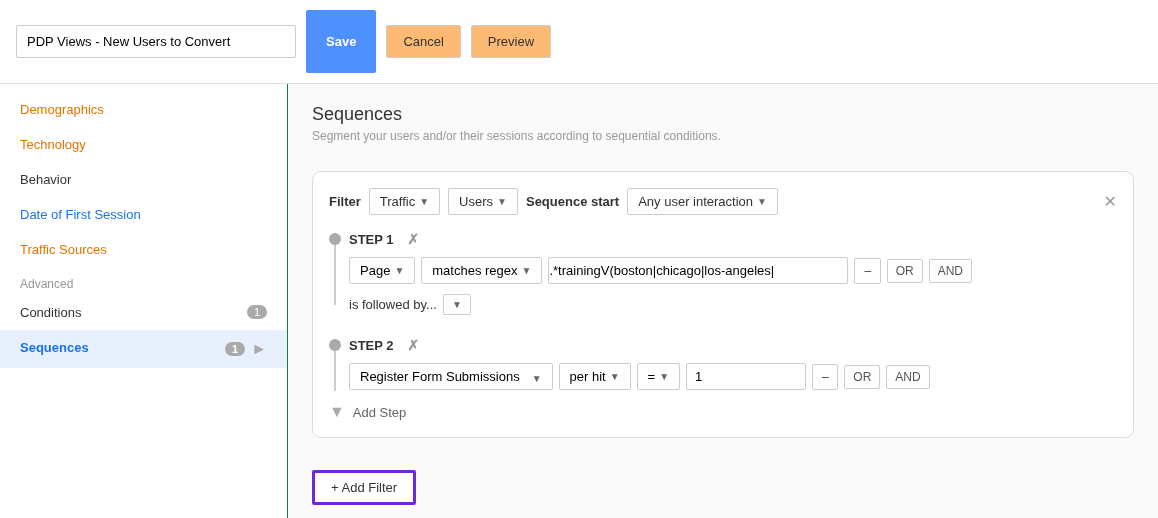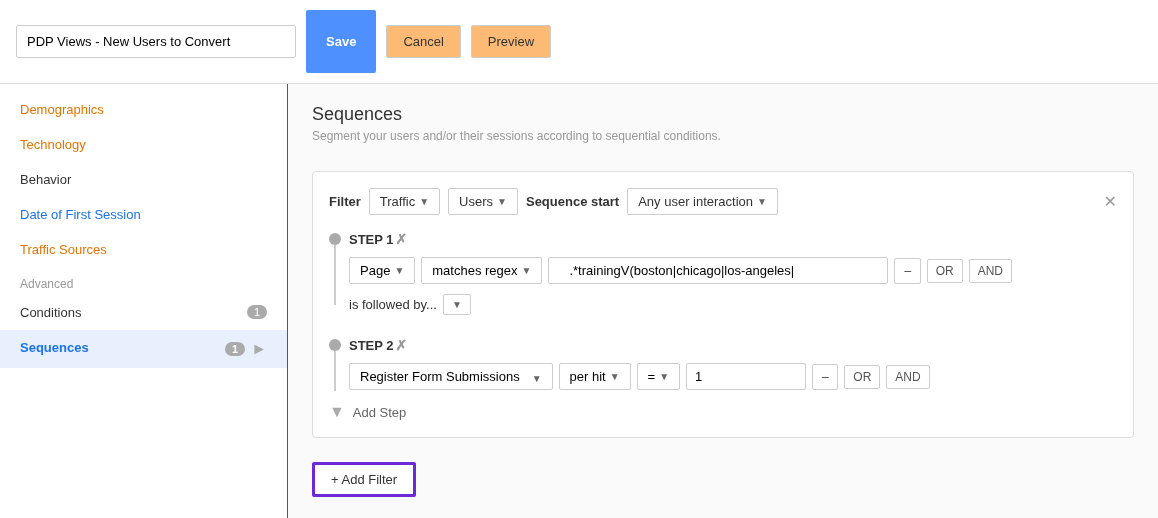"Filter" .sequences-box { border-radius: 4px -> 9px; margin-bottom: 16px -> 24px }
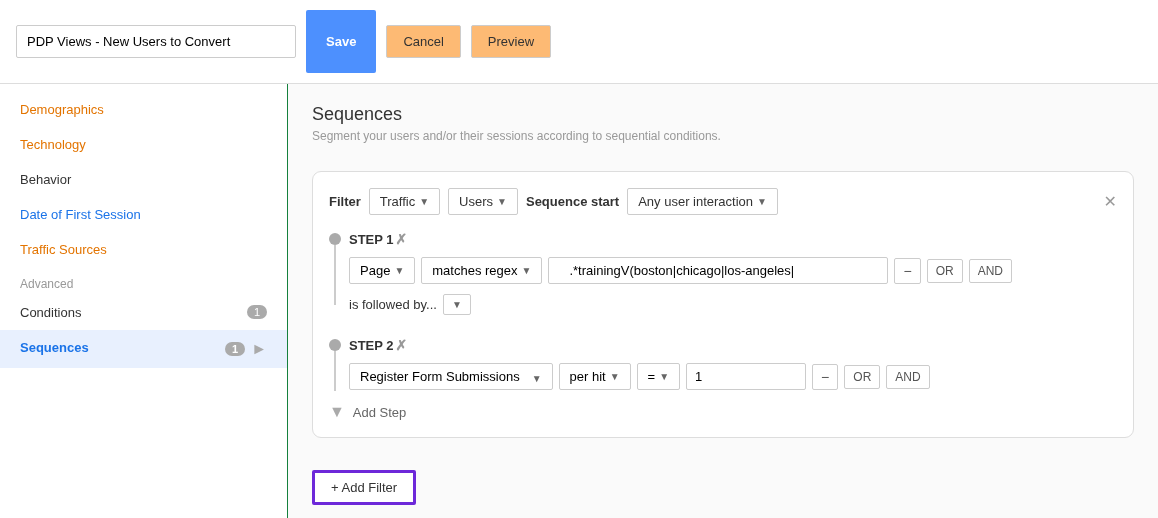"STEP 1" .step-header { gap: 2px -> 14px }
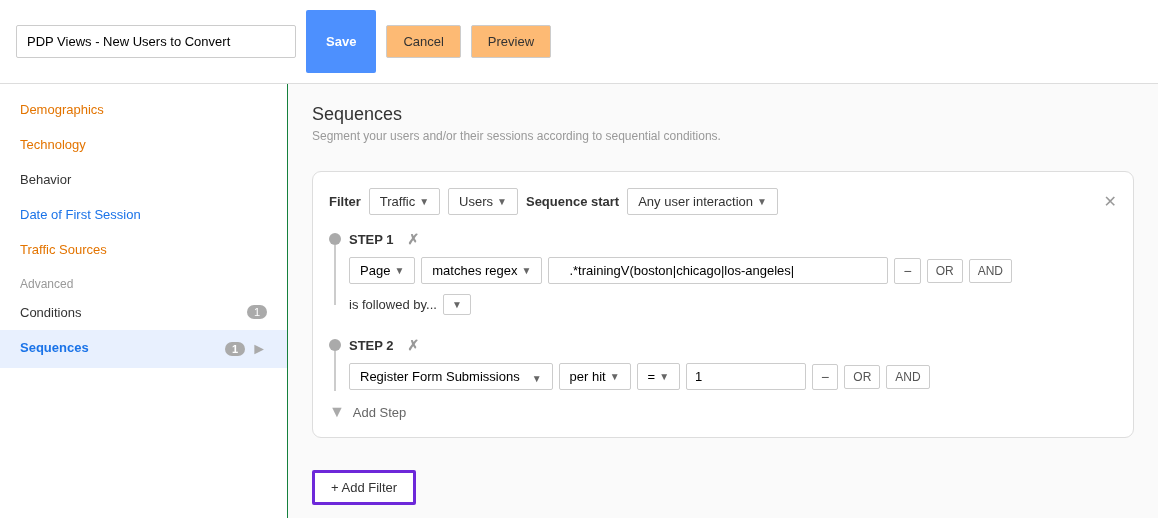".*trainingV(boston|chicago|los-angeles|" .regex-input { padding: 5px 20px -> 5px 0; width: 340px -> 300px }
